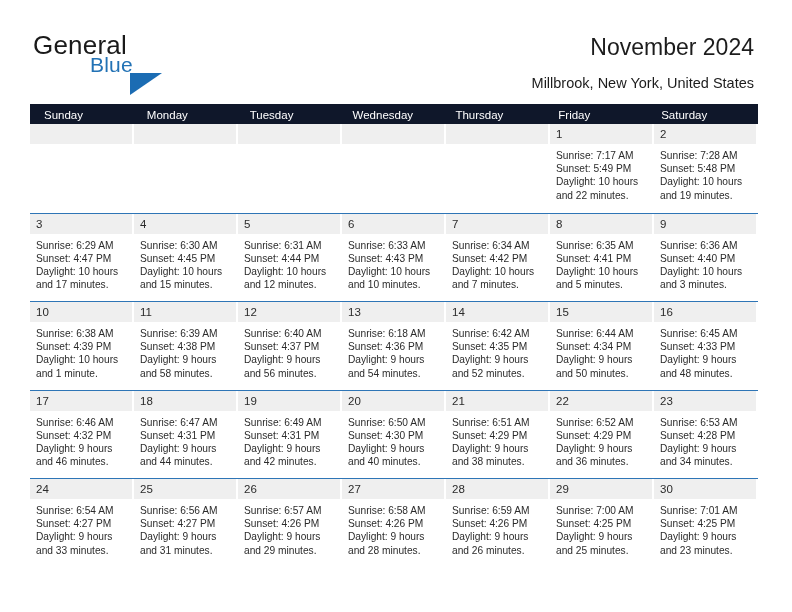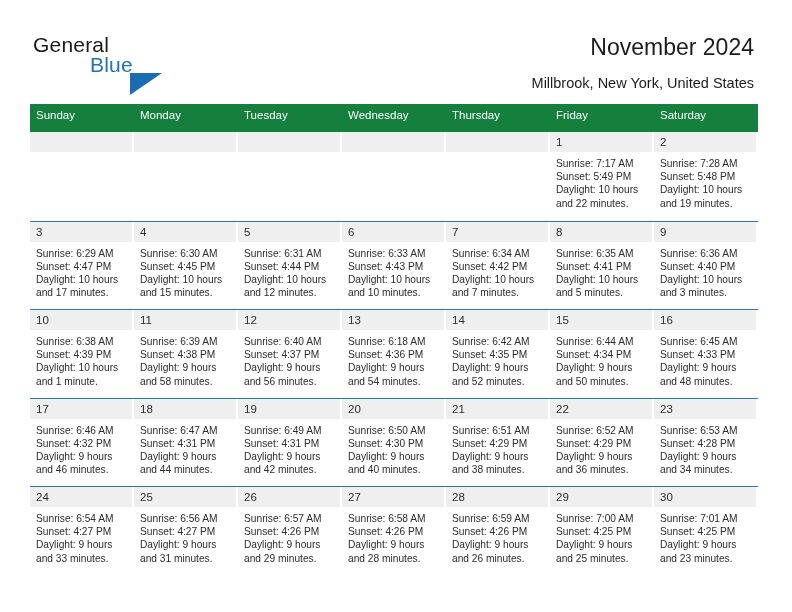"General" .brand-general { font-size: 21px -> 26px }
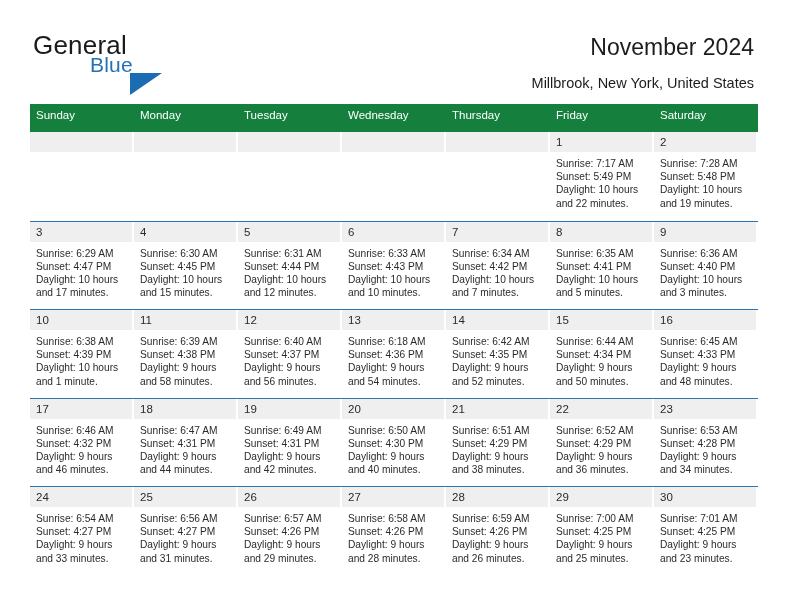"Sunday" .cal-head { background: #15803d -> #0f172a; height: 28px -> 20px; padding-left: none -> 8px }
